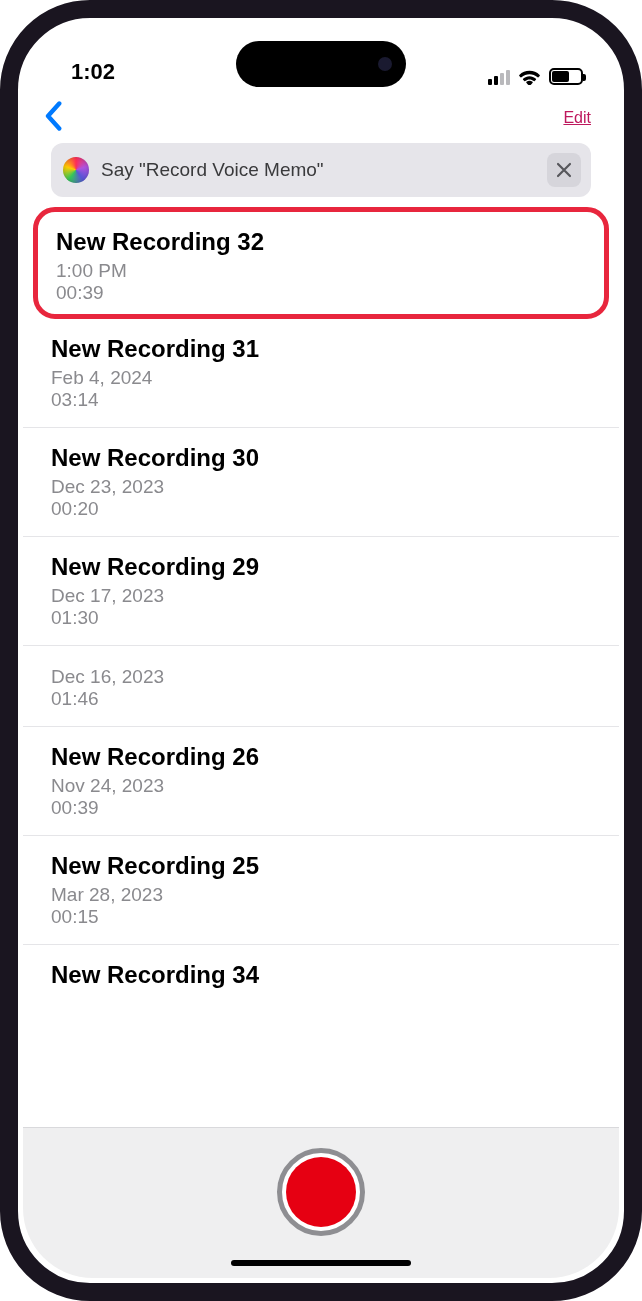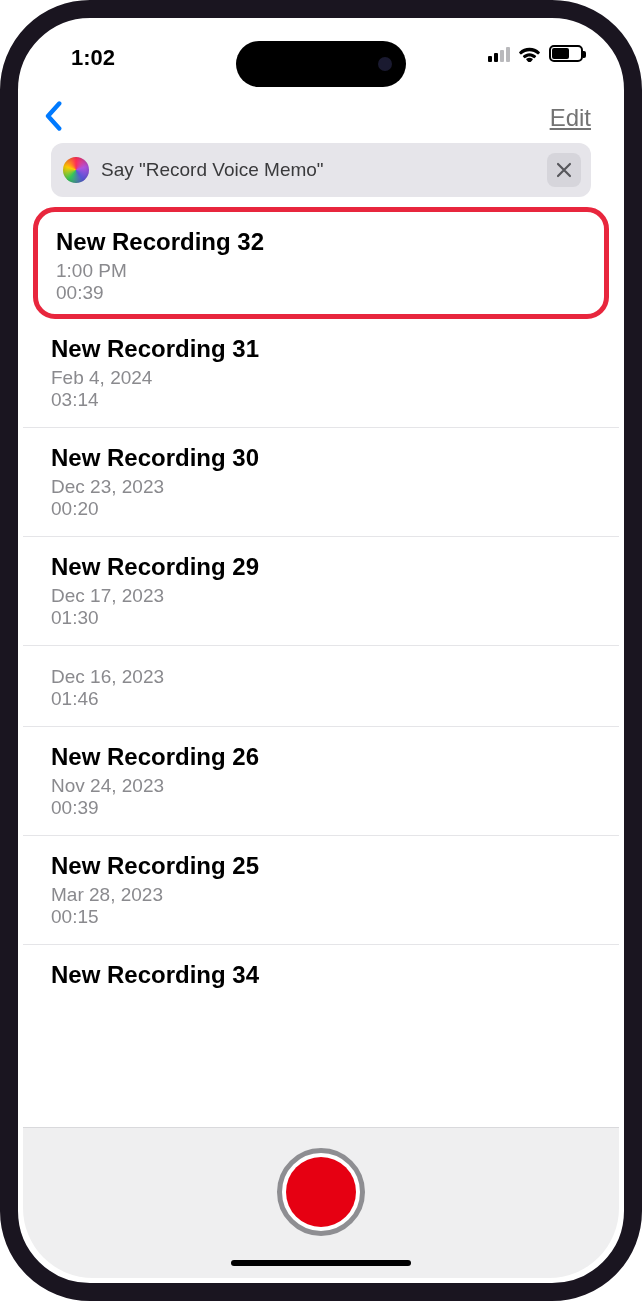"1:02" .status-bar { align-items: flex-start -> flex-end }
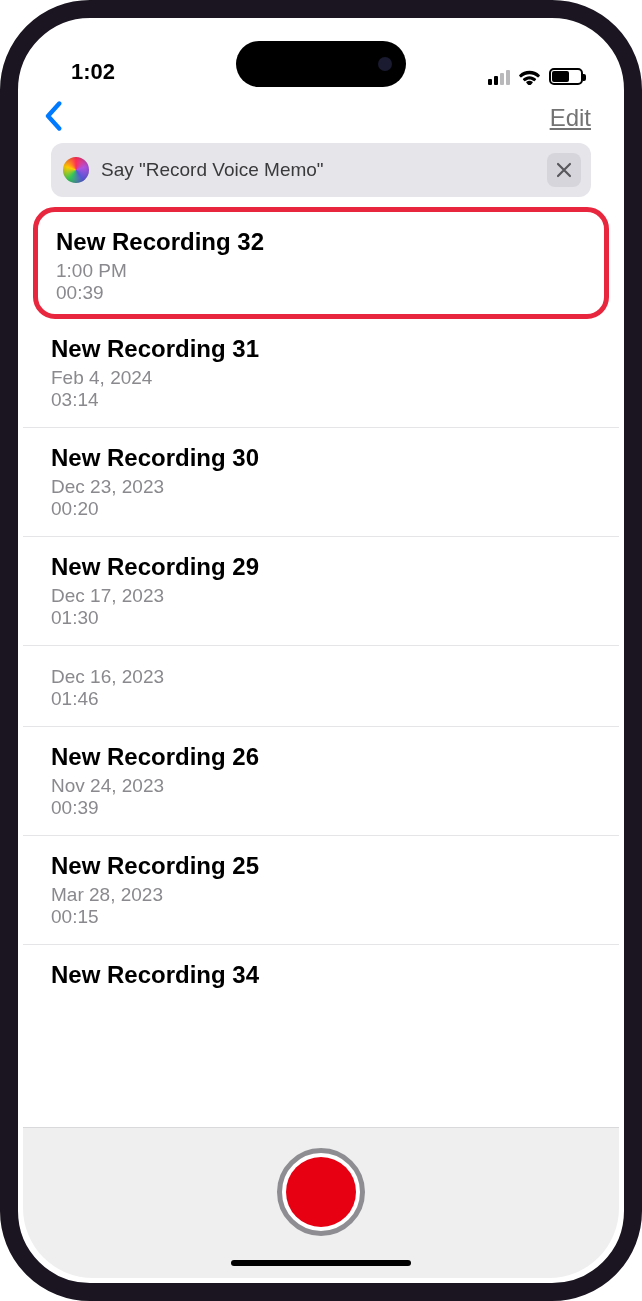"Edit" .edit-link { color: #737373 -> #be185d; font-size: 24px -> 16px }
